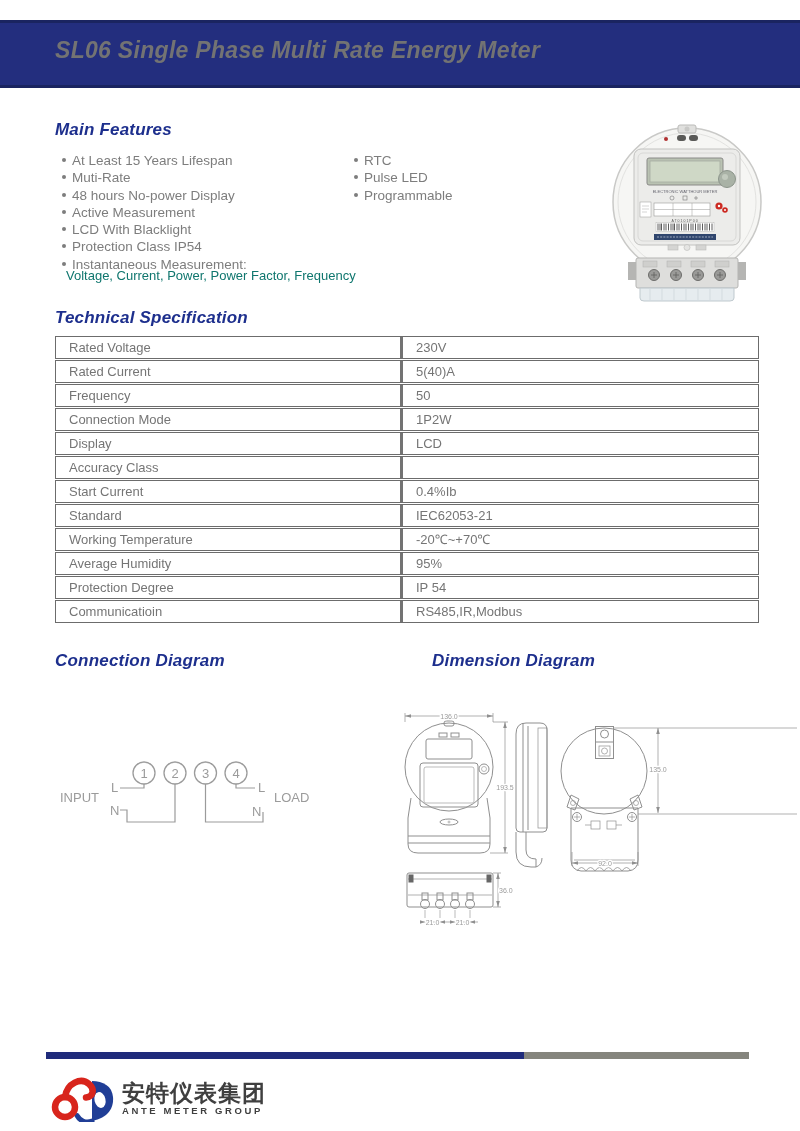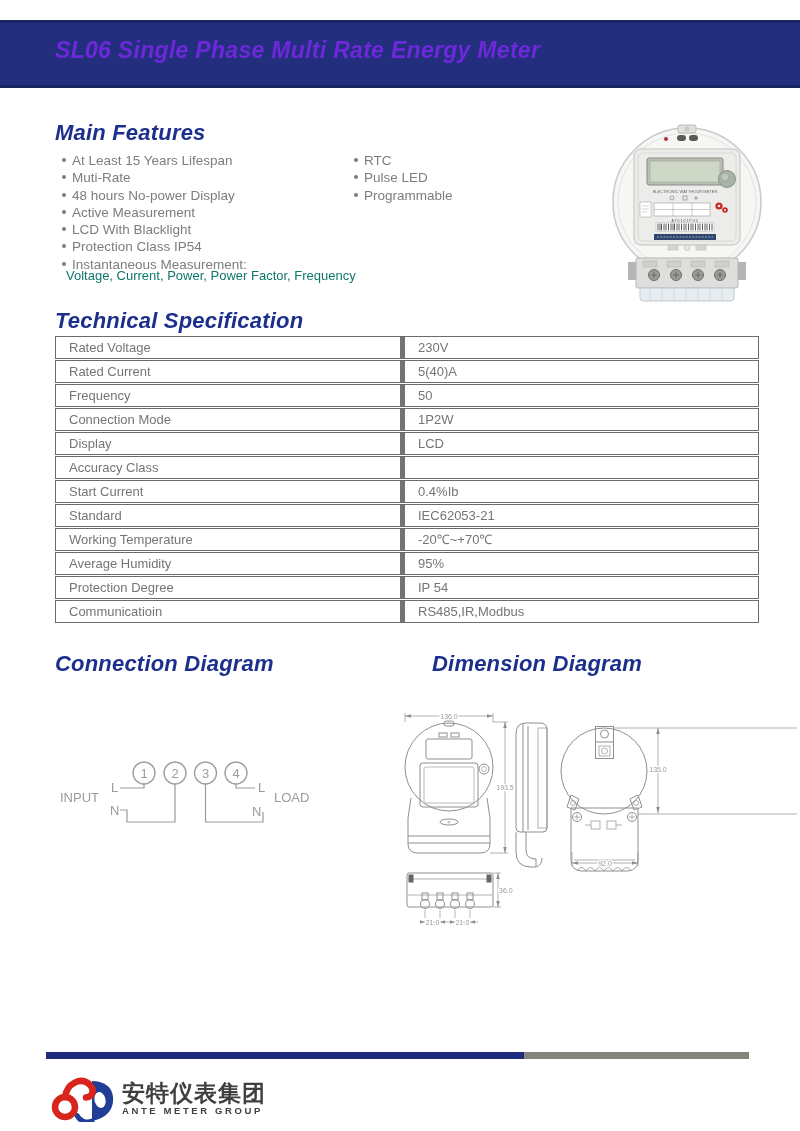"SL06 Single Phase Multi Rate" .page-title { color: #6d28d9 -> #737373 }
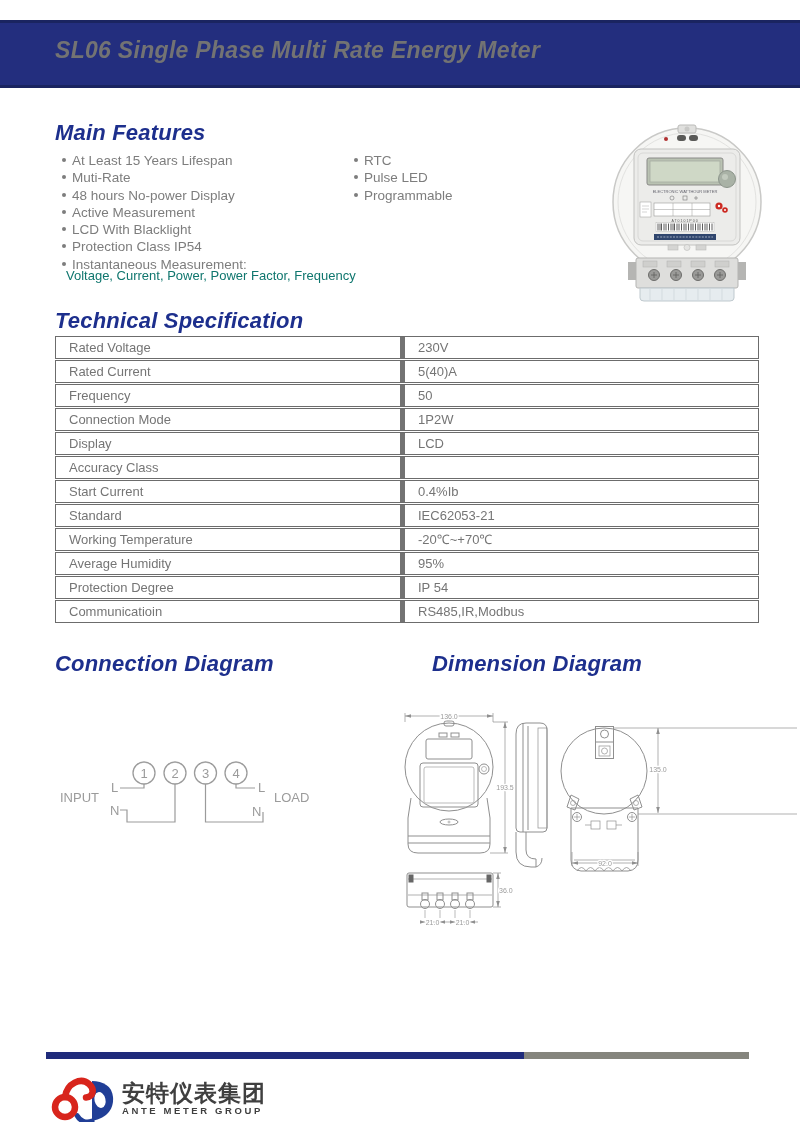"Main Features" .section-heading { font-size: 22px -> 17px }
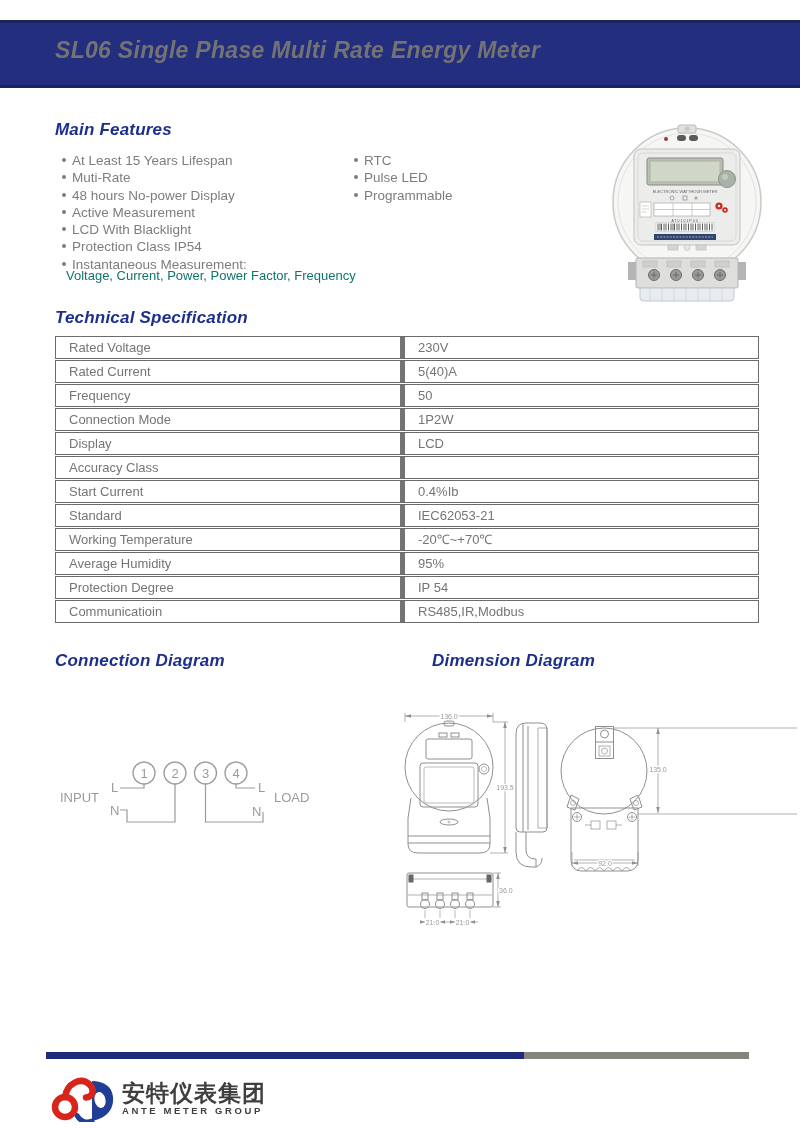"Rated Voltage" .spec-label { border-right: 5px solid #737373 -> 3px solid #737373 }
